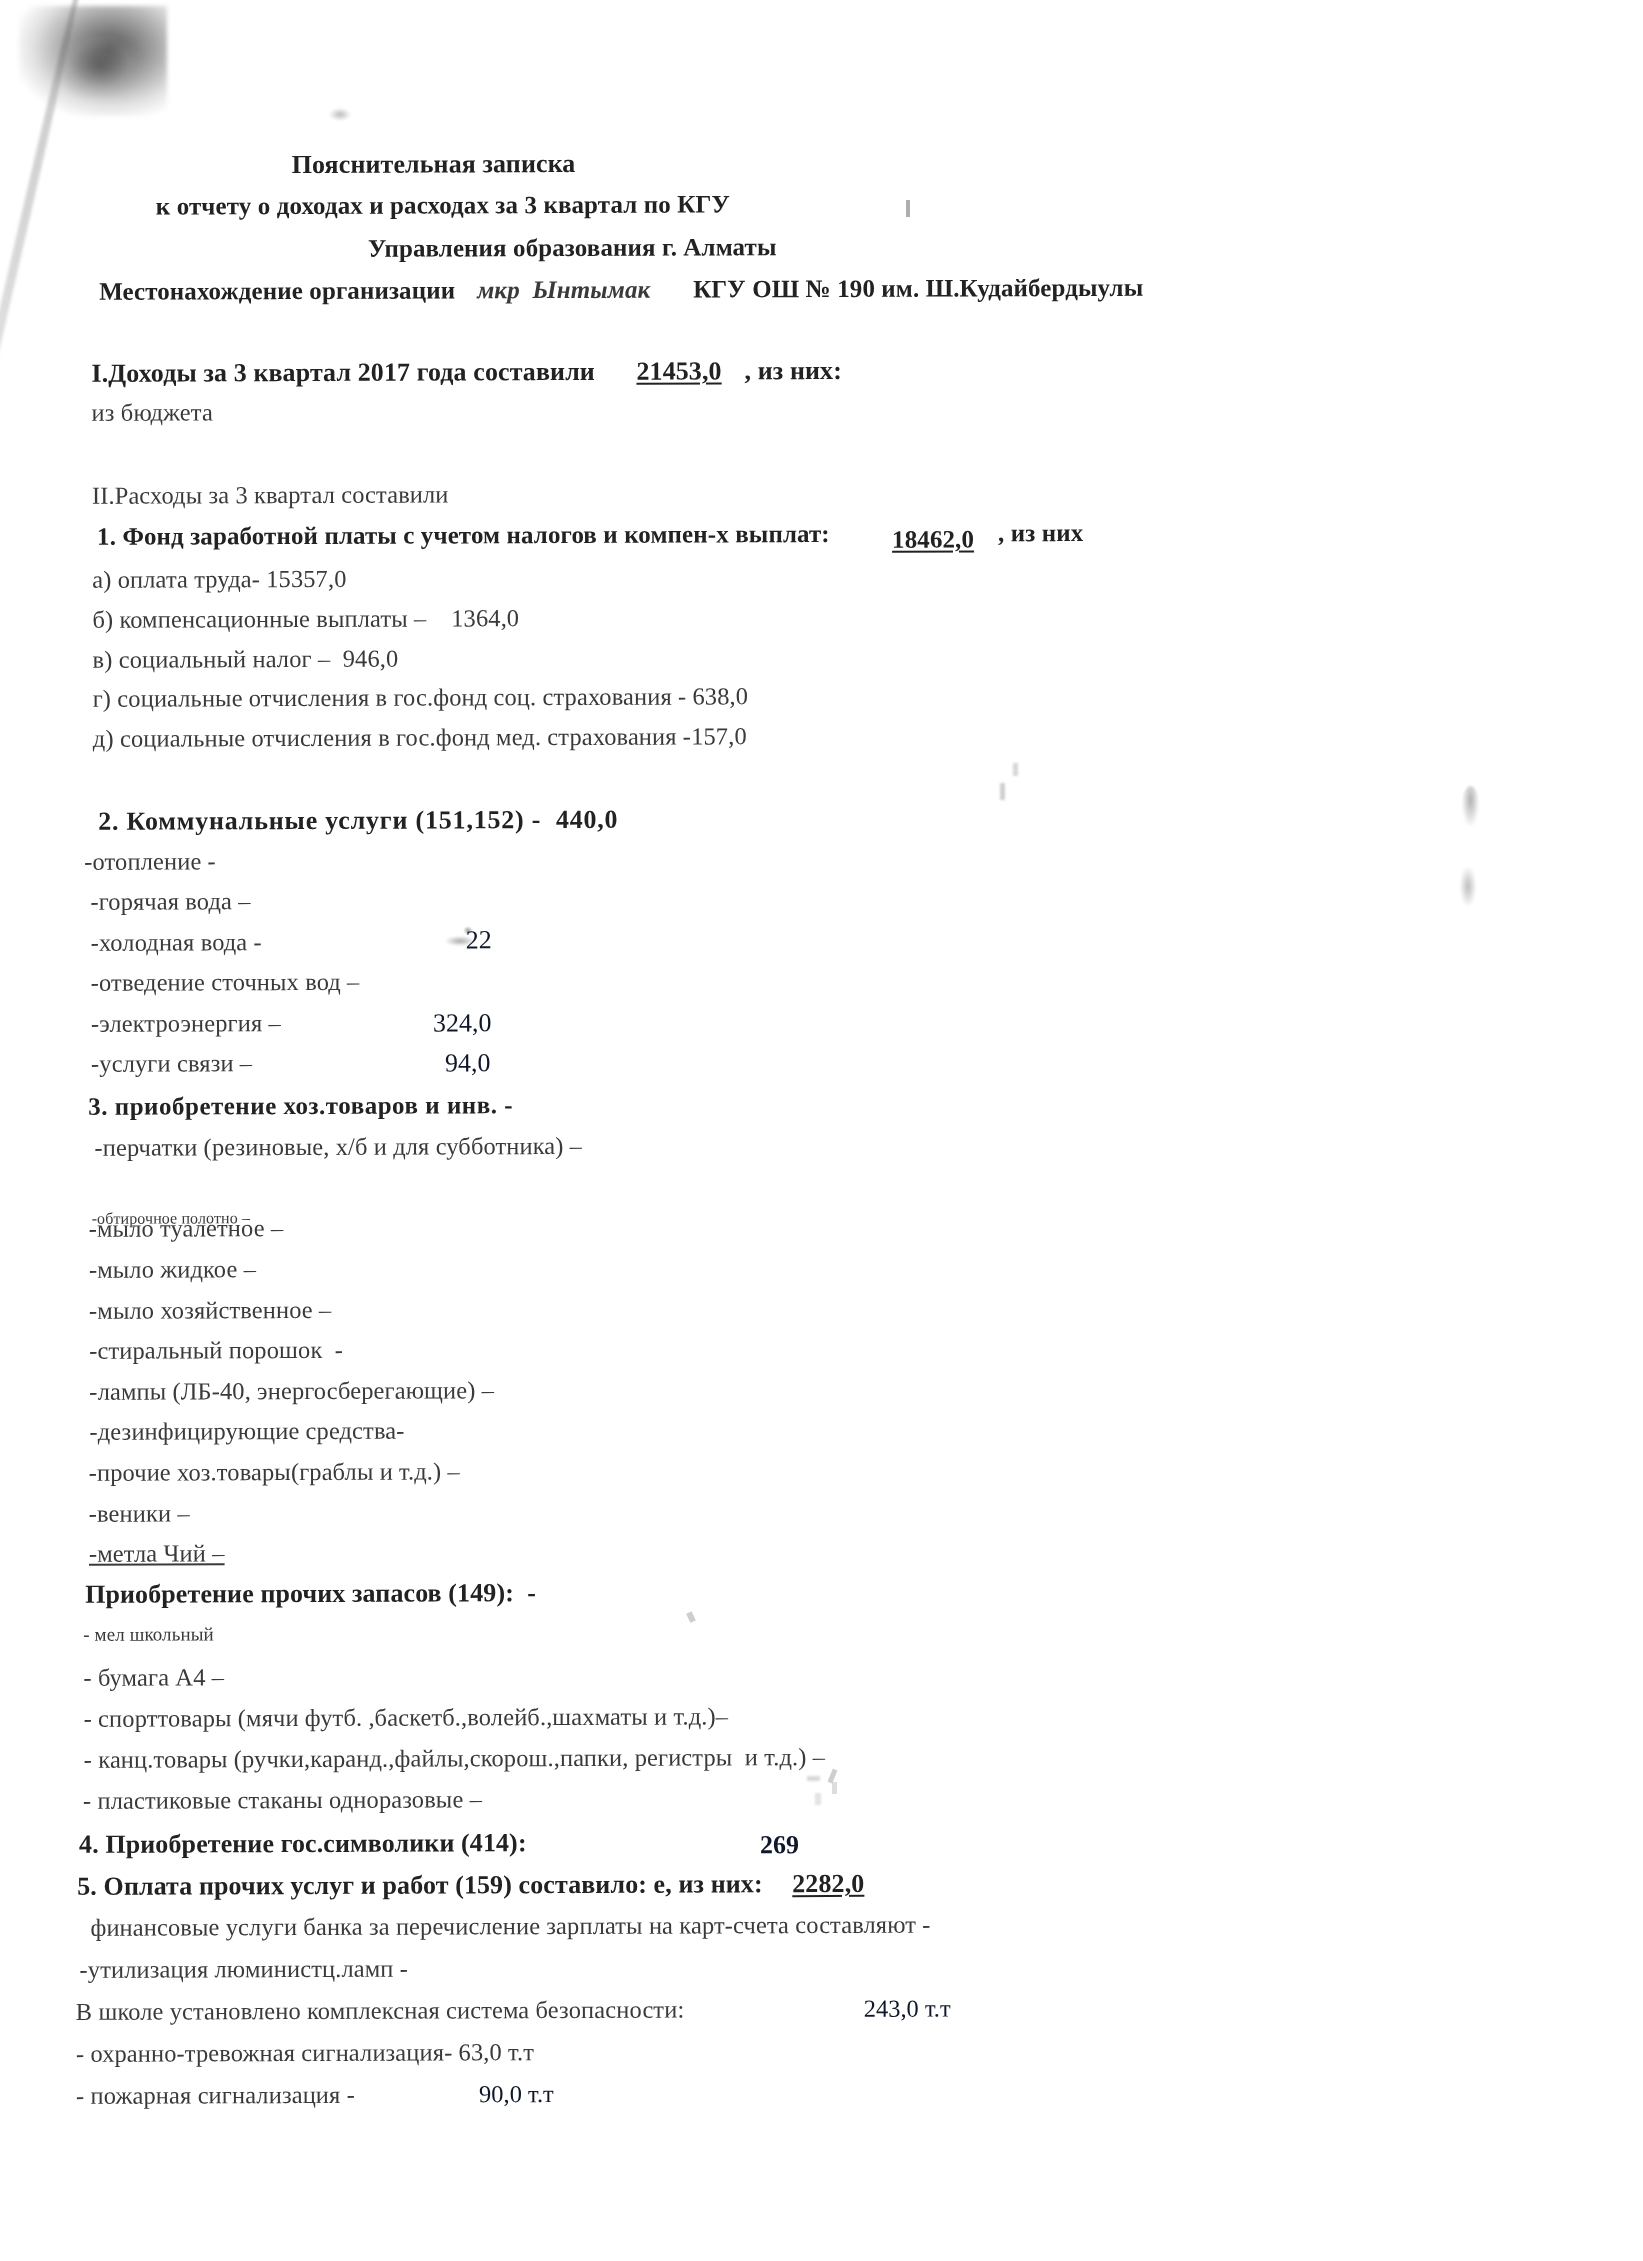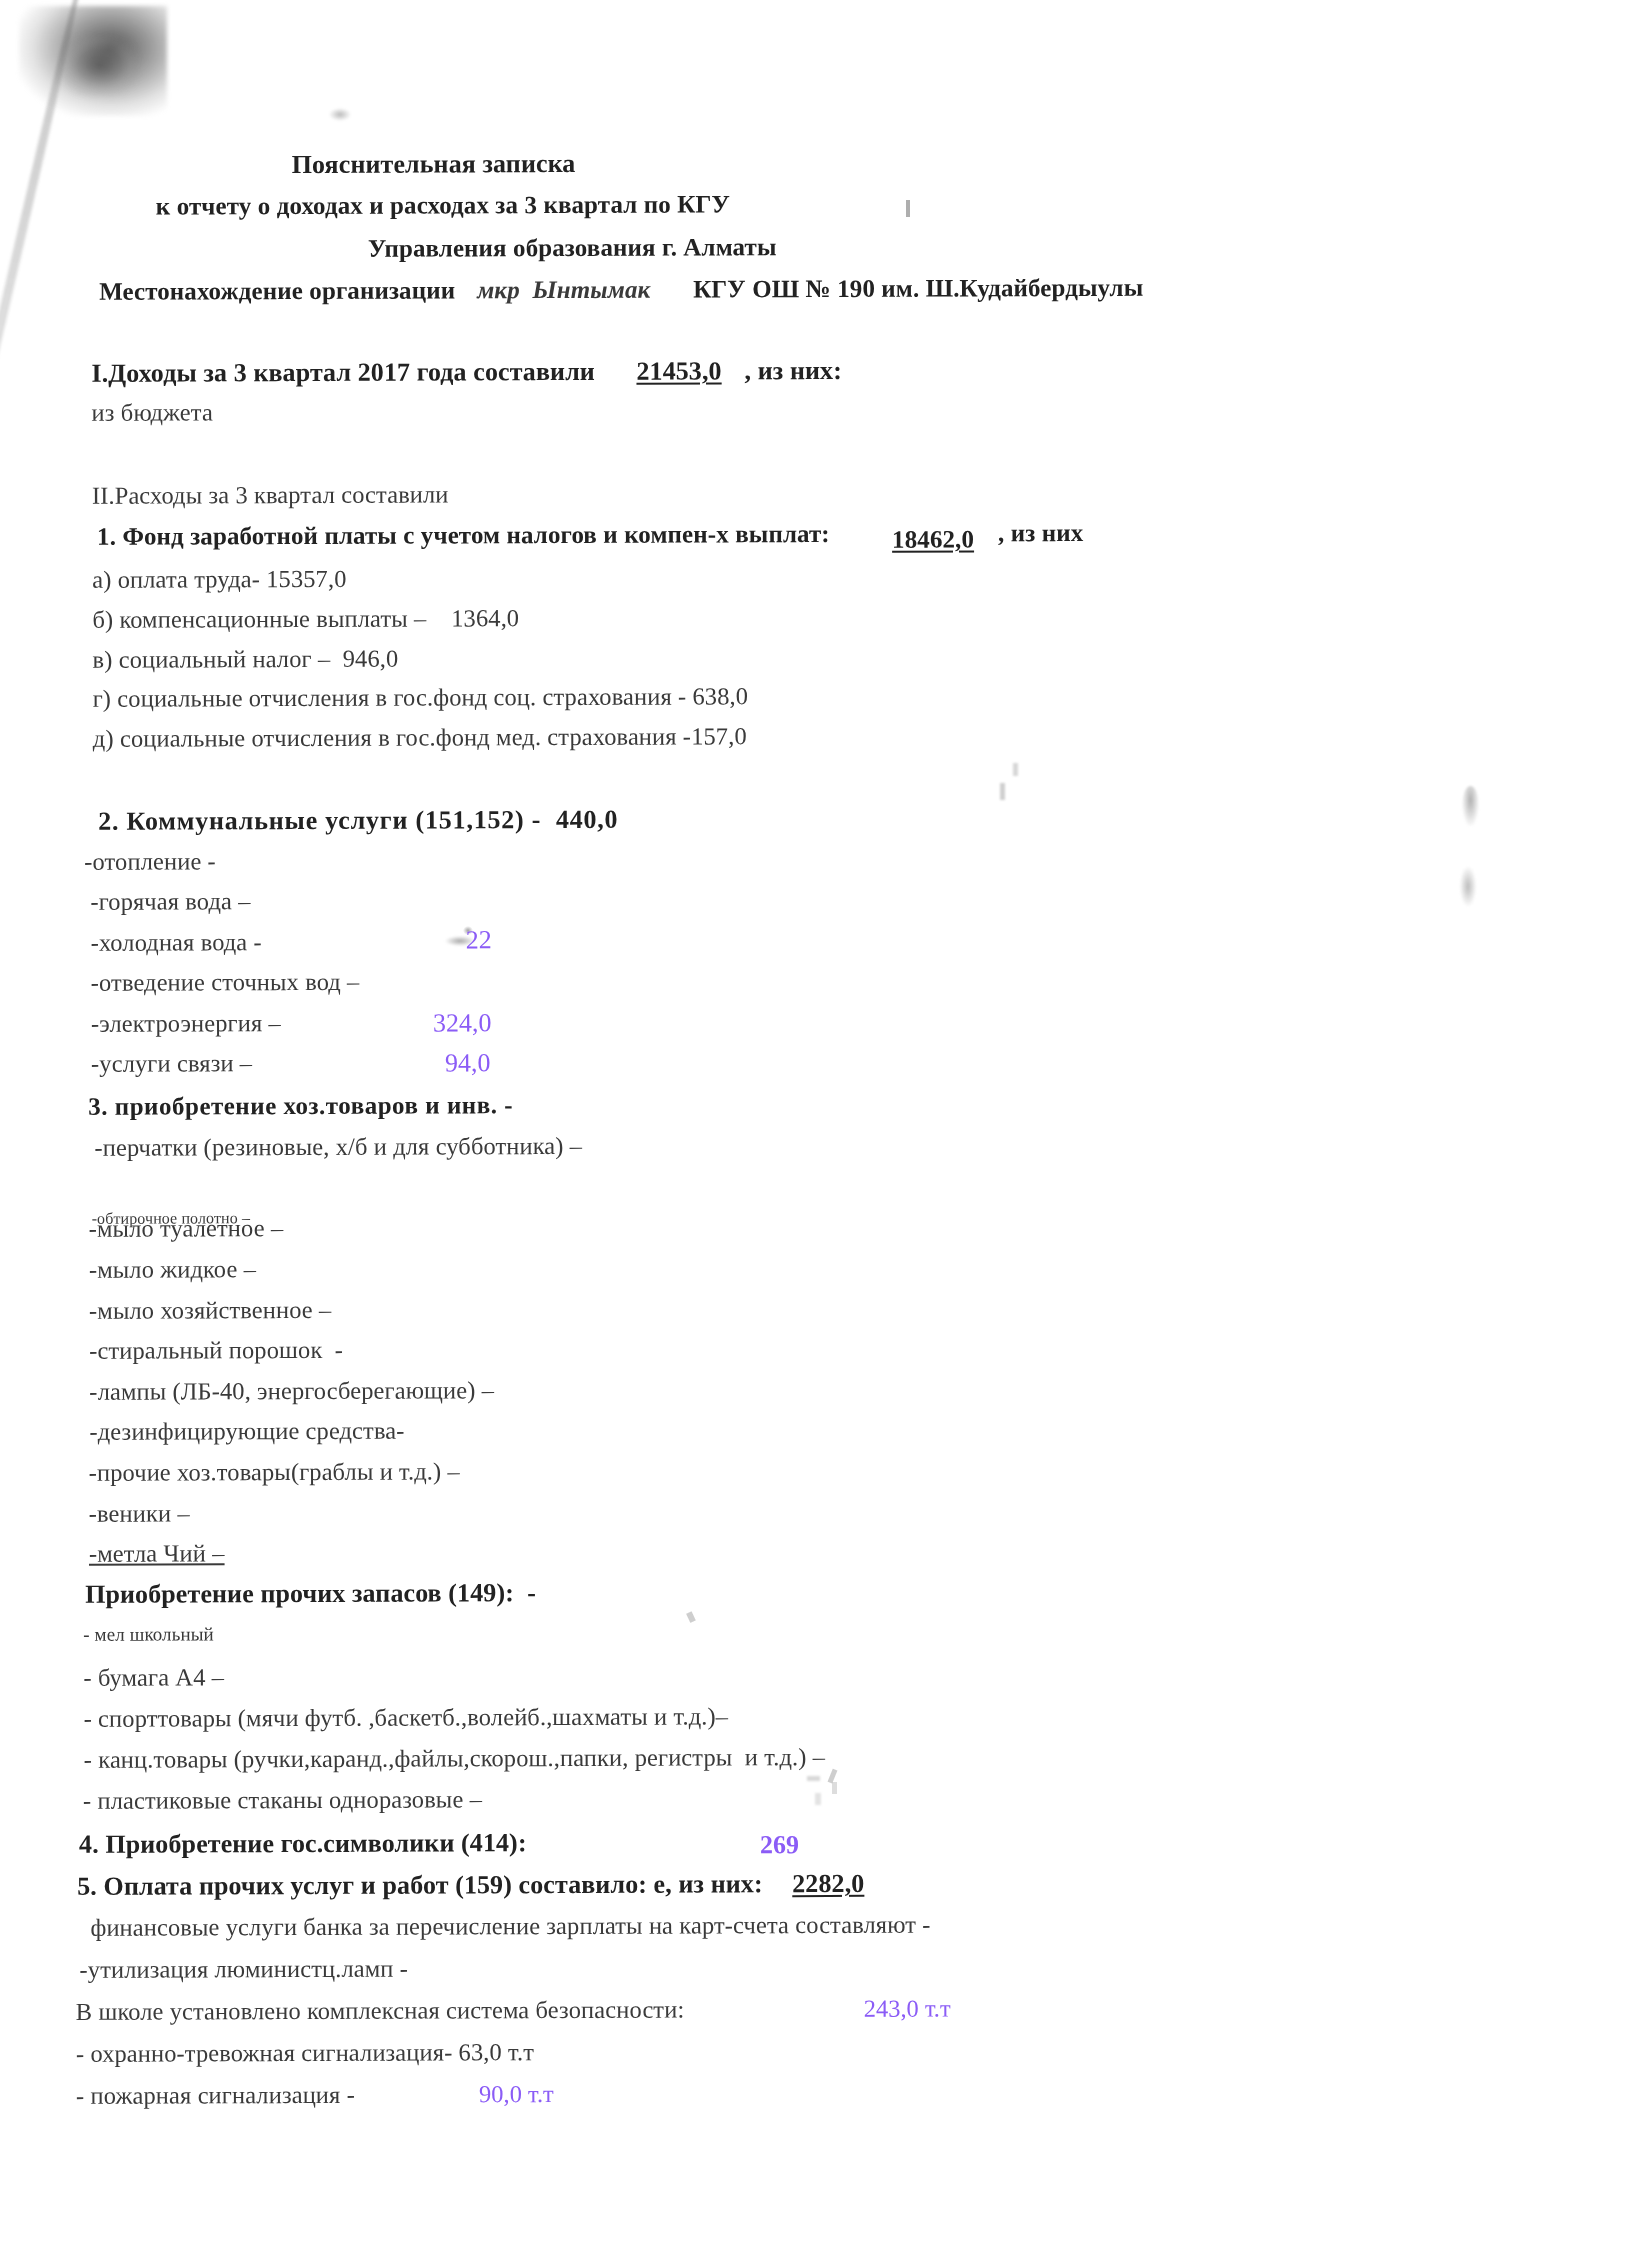"22" .num { color: #8b5cf6 -> #0f172a }
